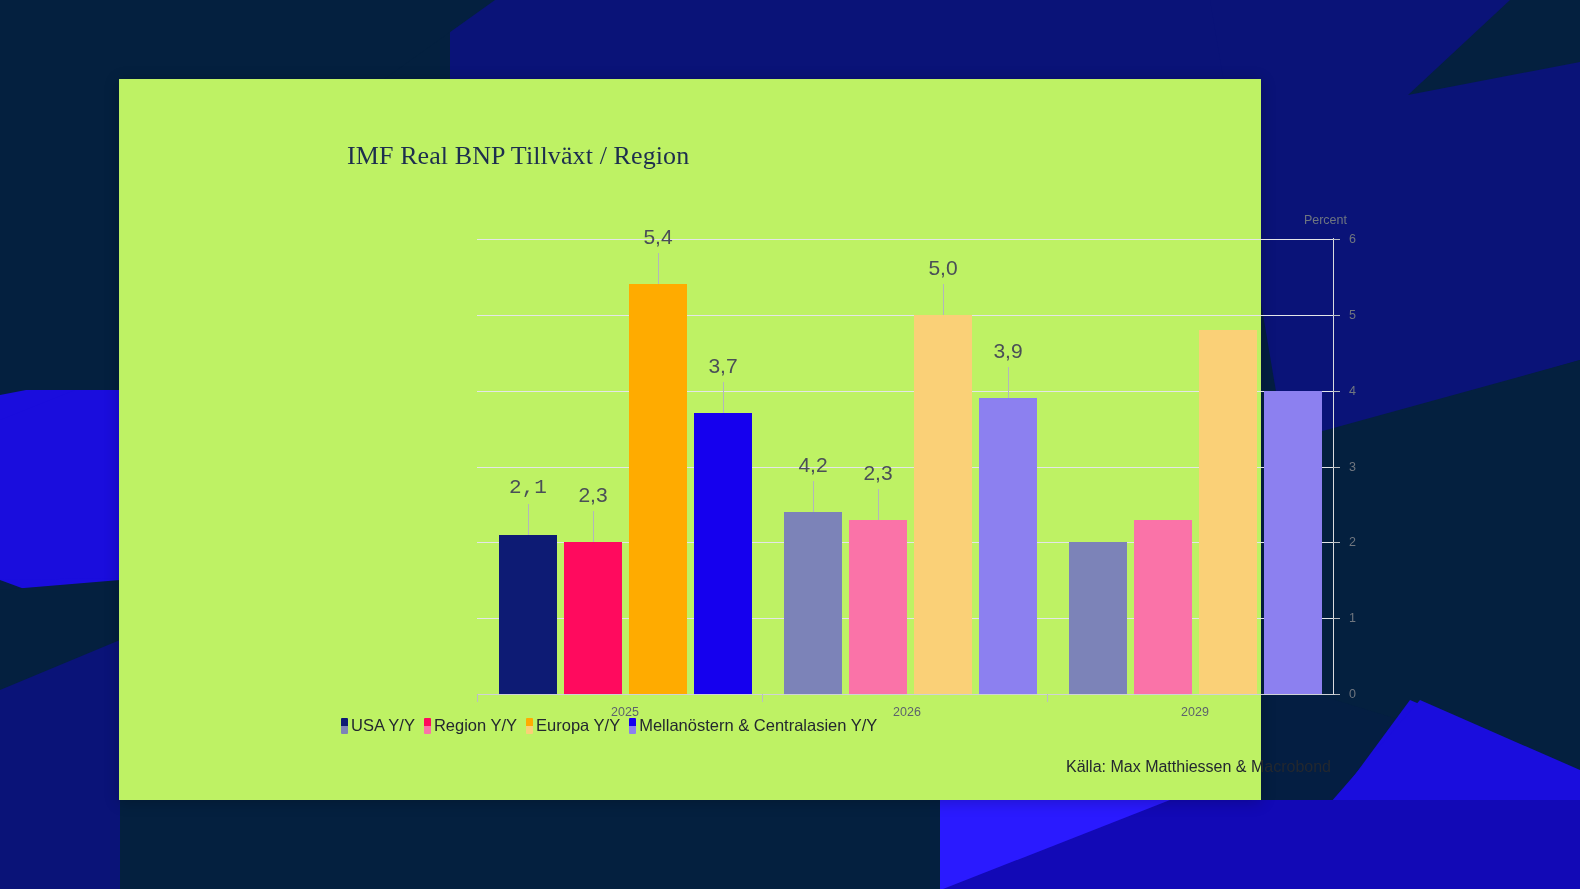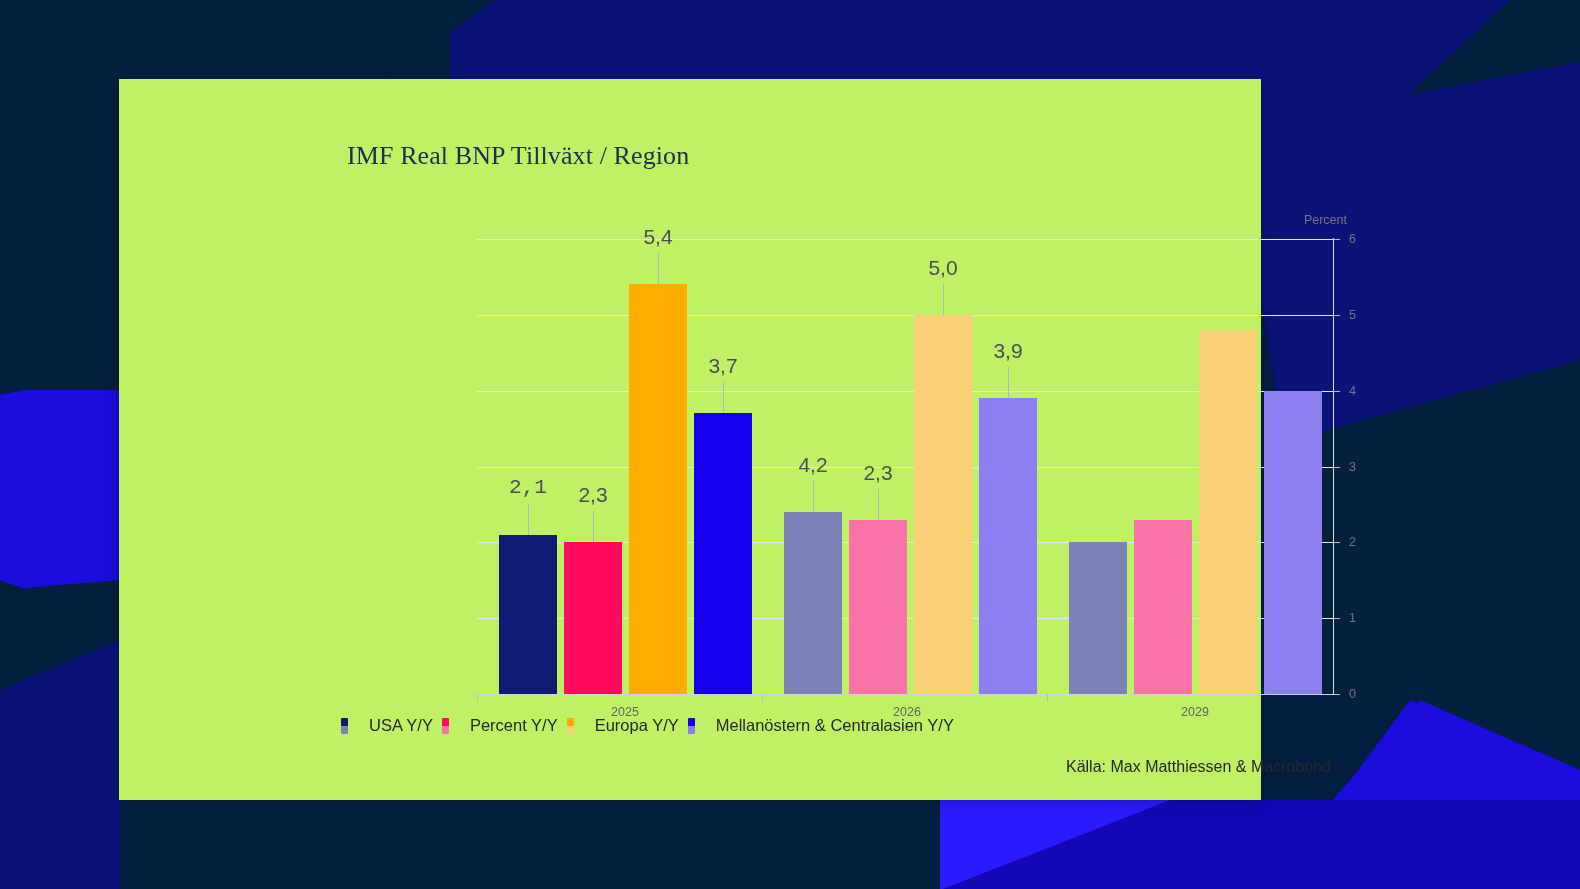"USA Y/Y" .legend-item { gap: 21px -> 3px }
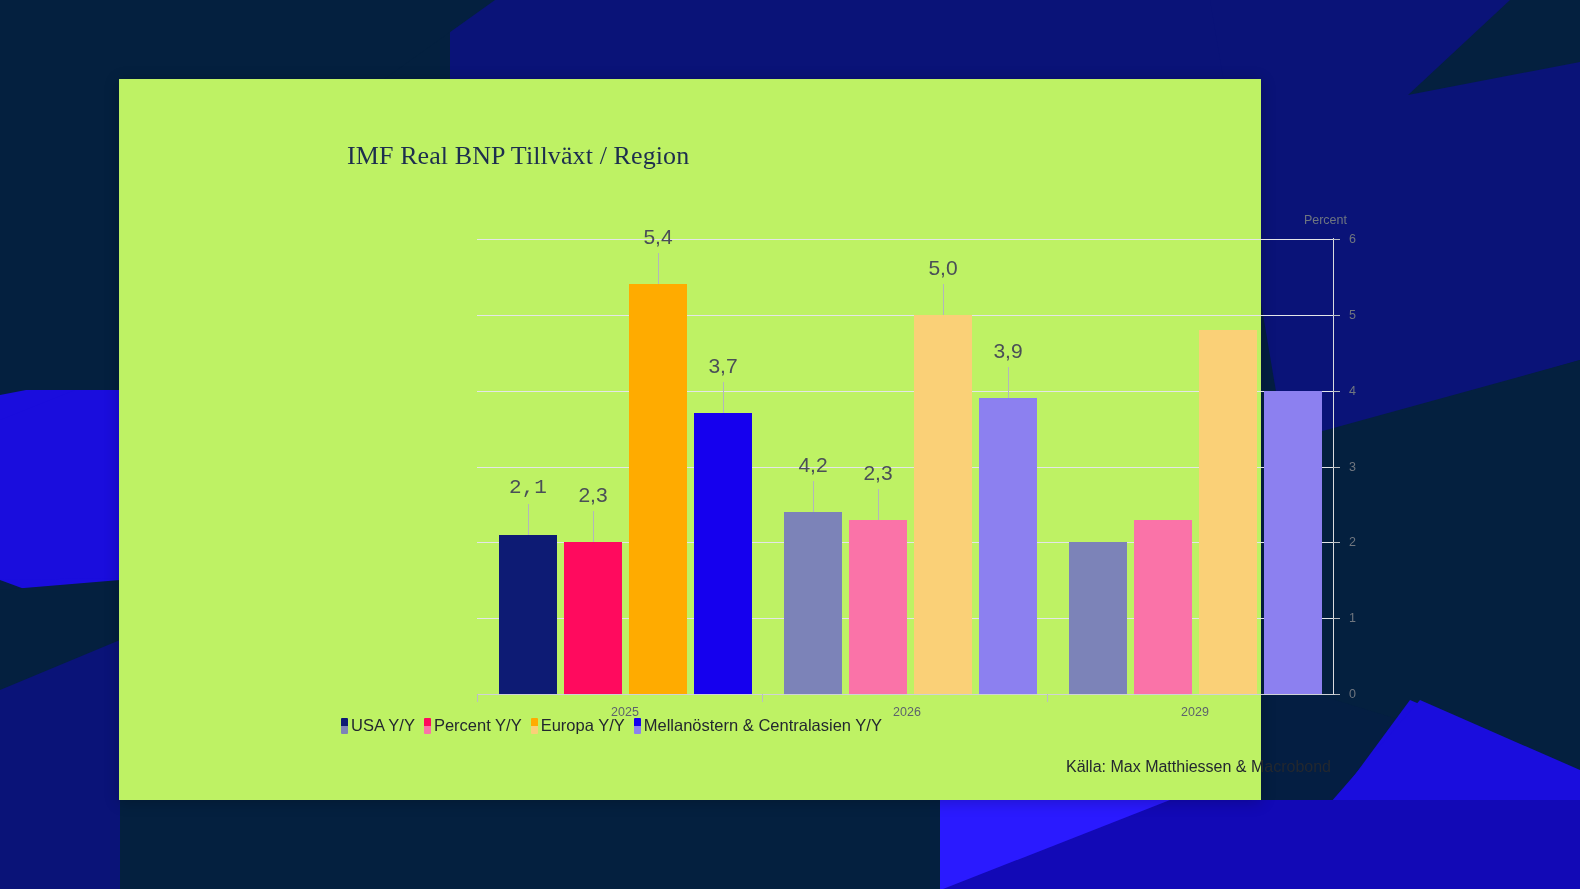"Percent Y/Y" span.legend-text { text: Percent -> Region }
